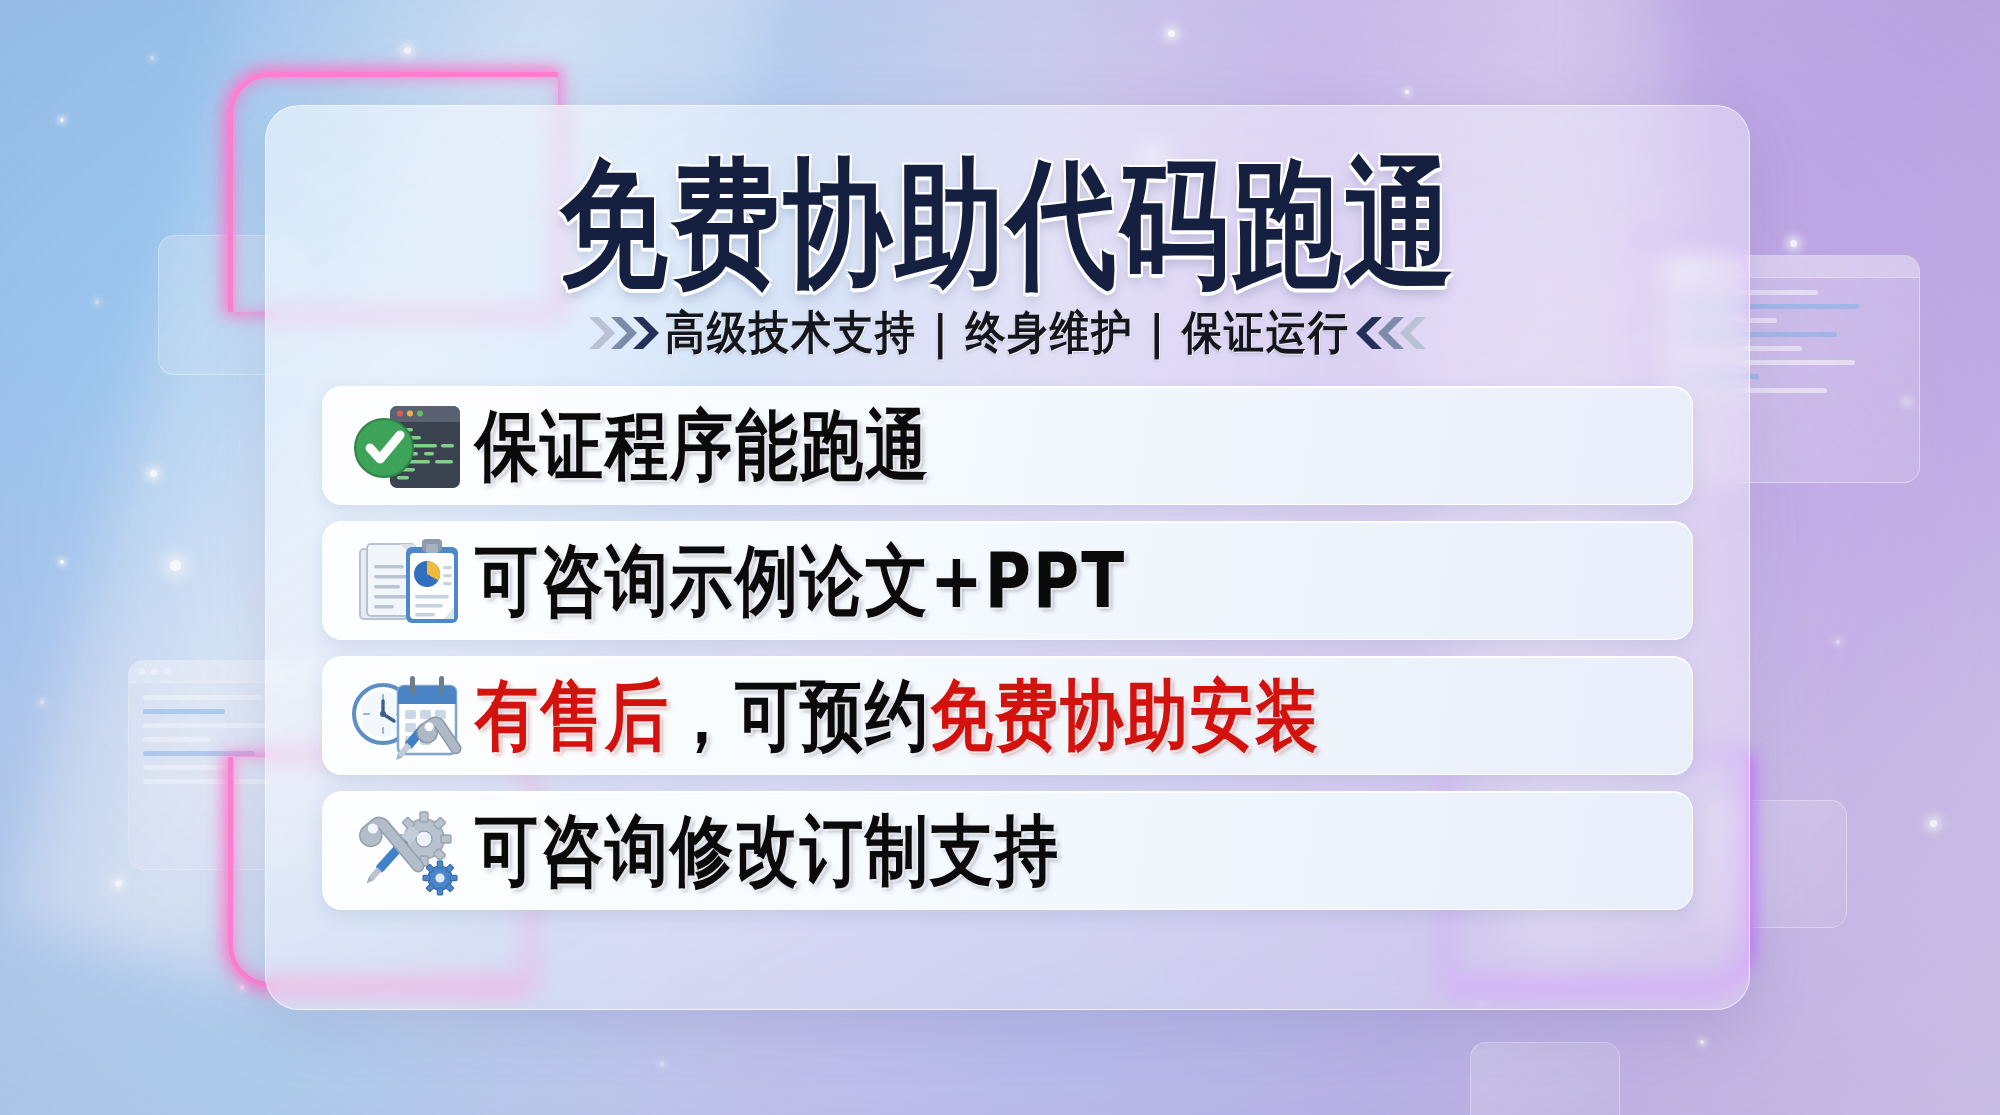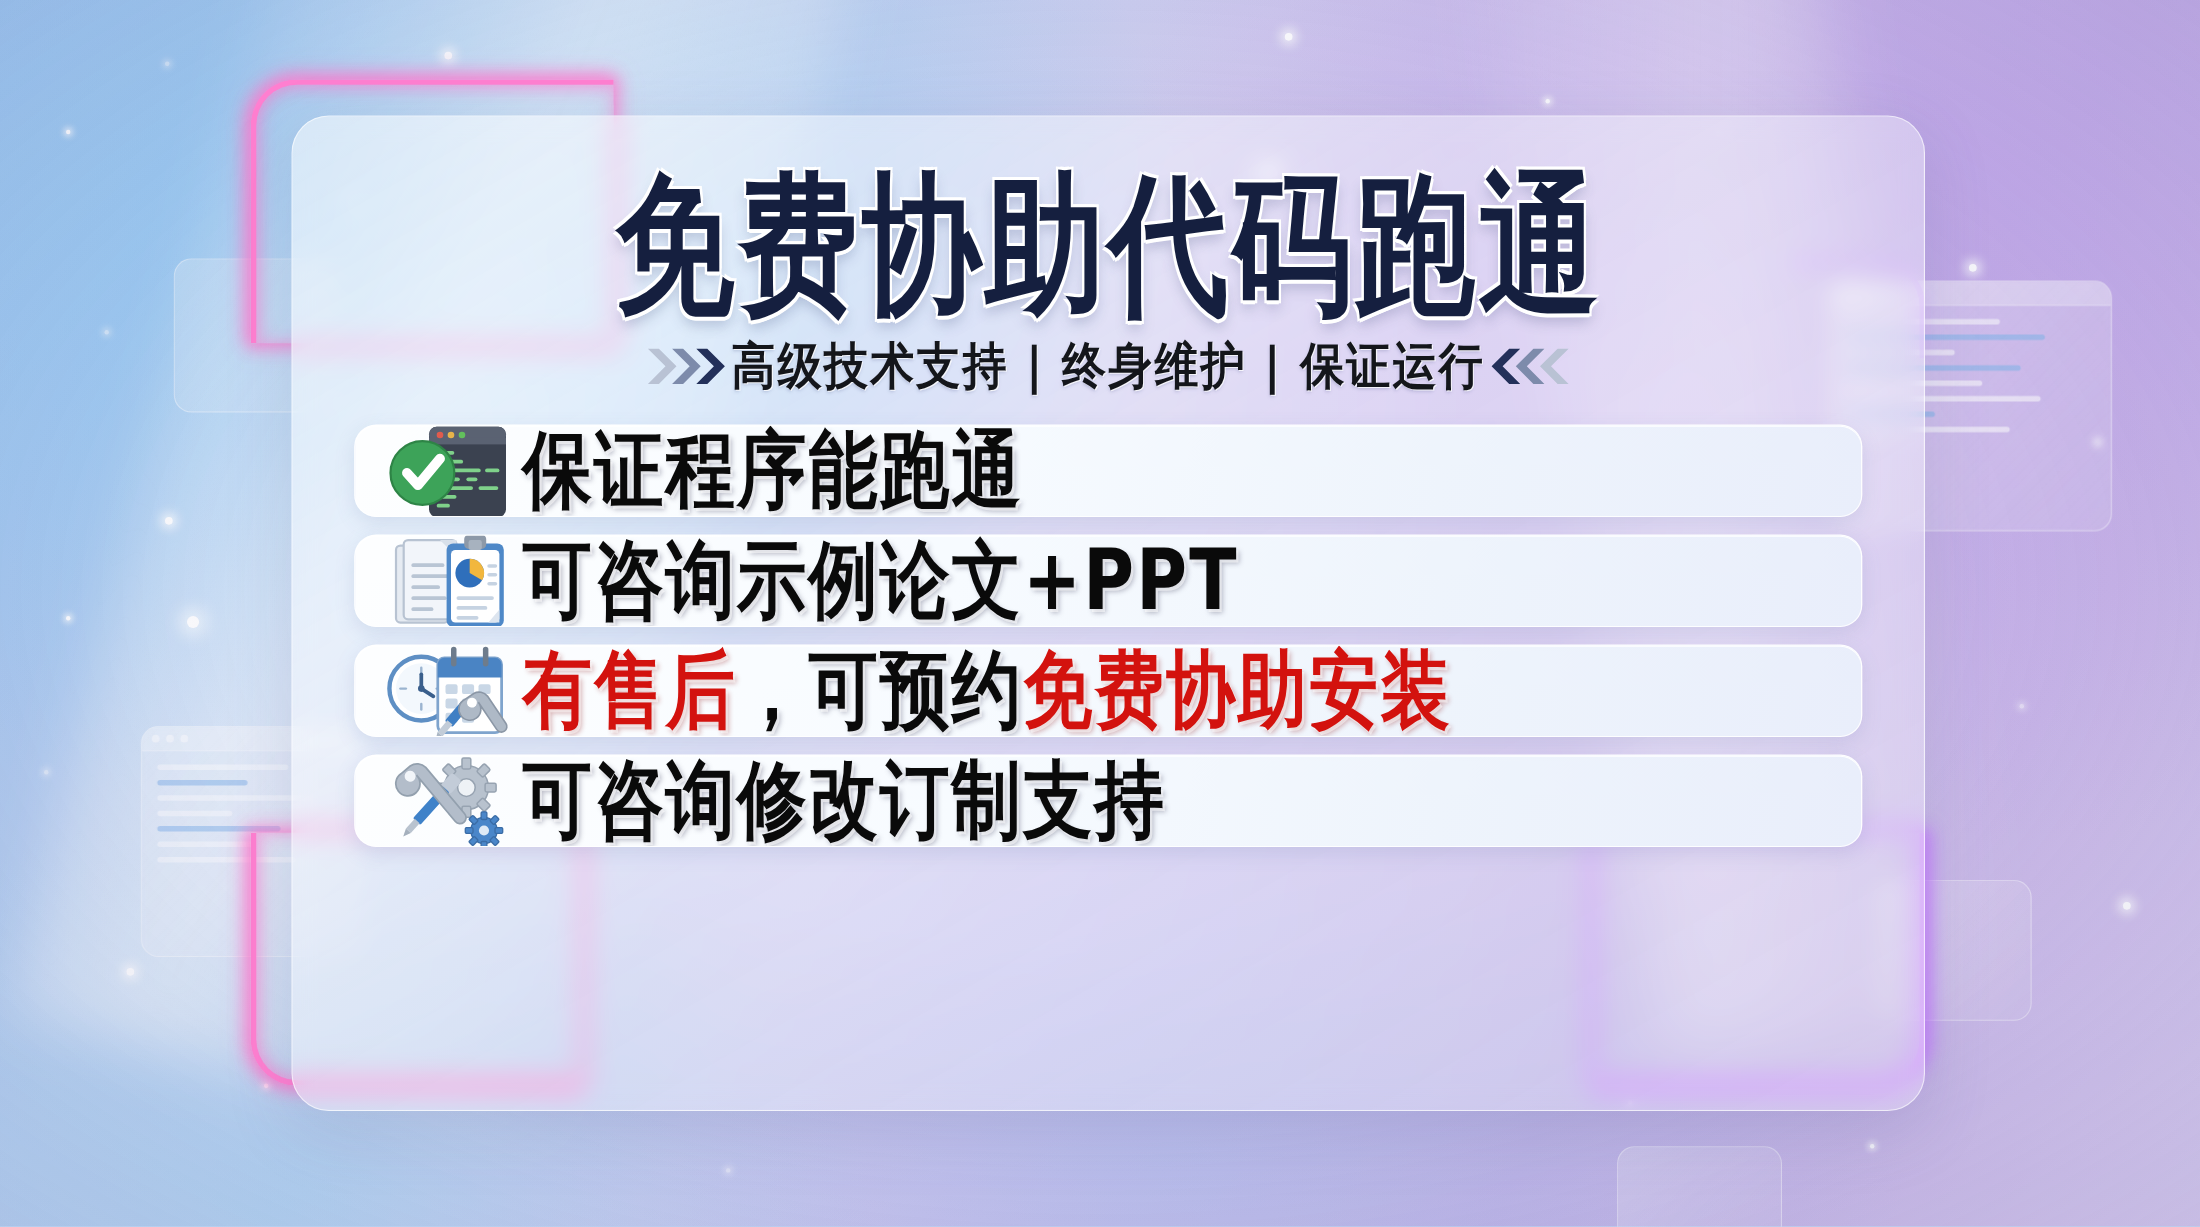"保证程序能跑通" .row { height: 84px -> 119px }
